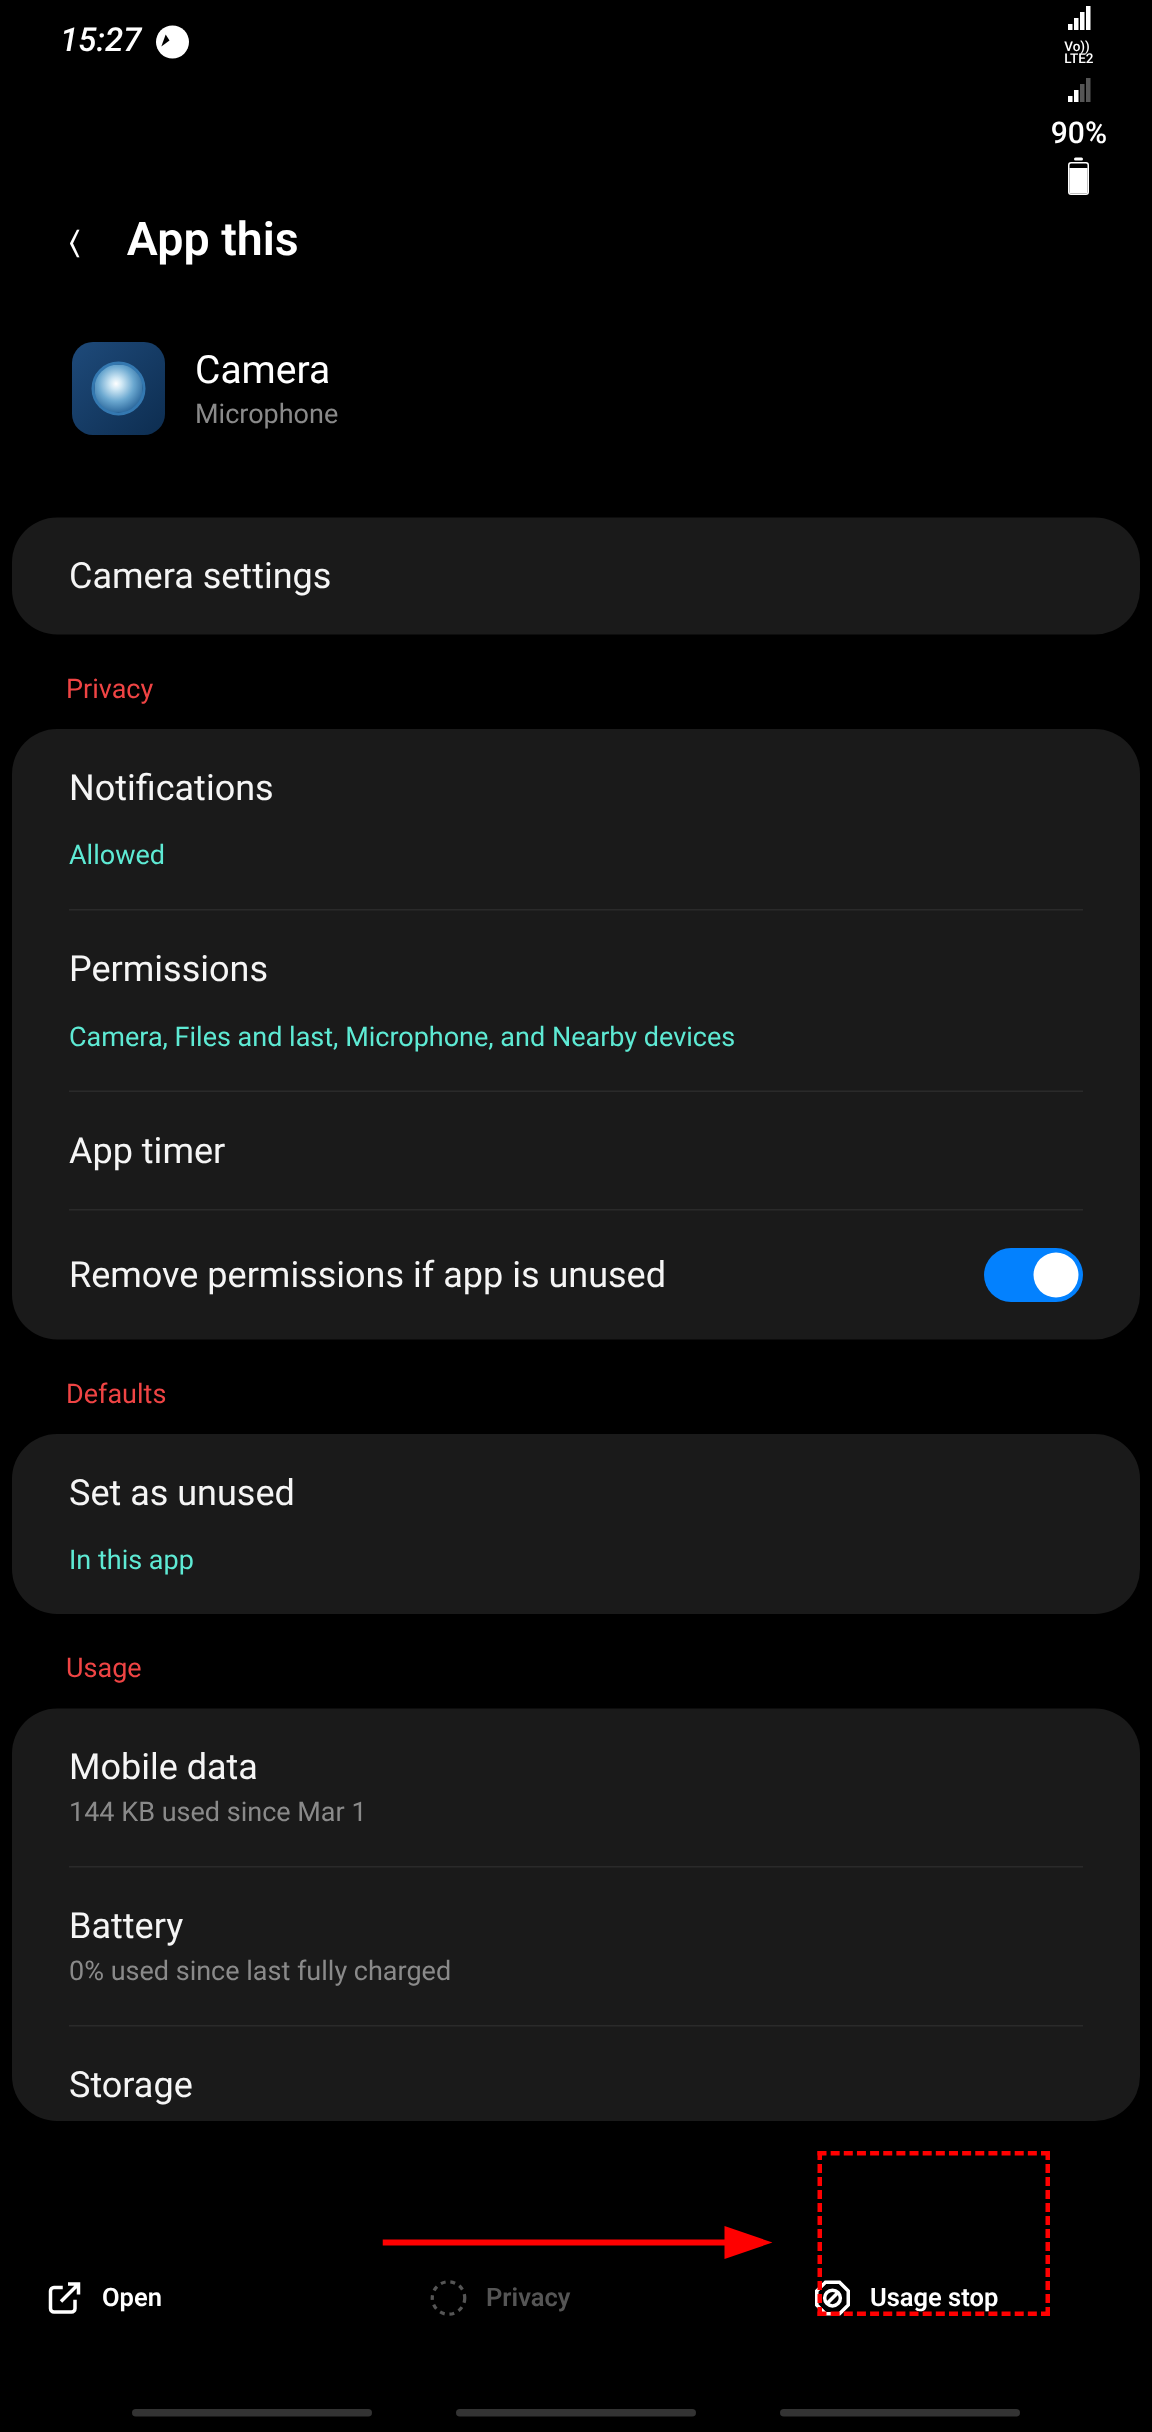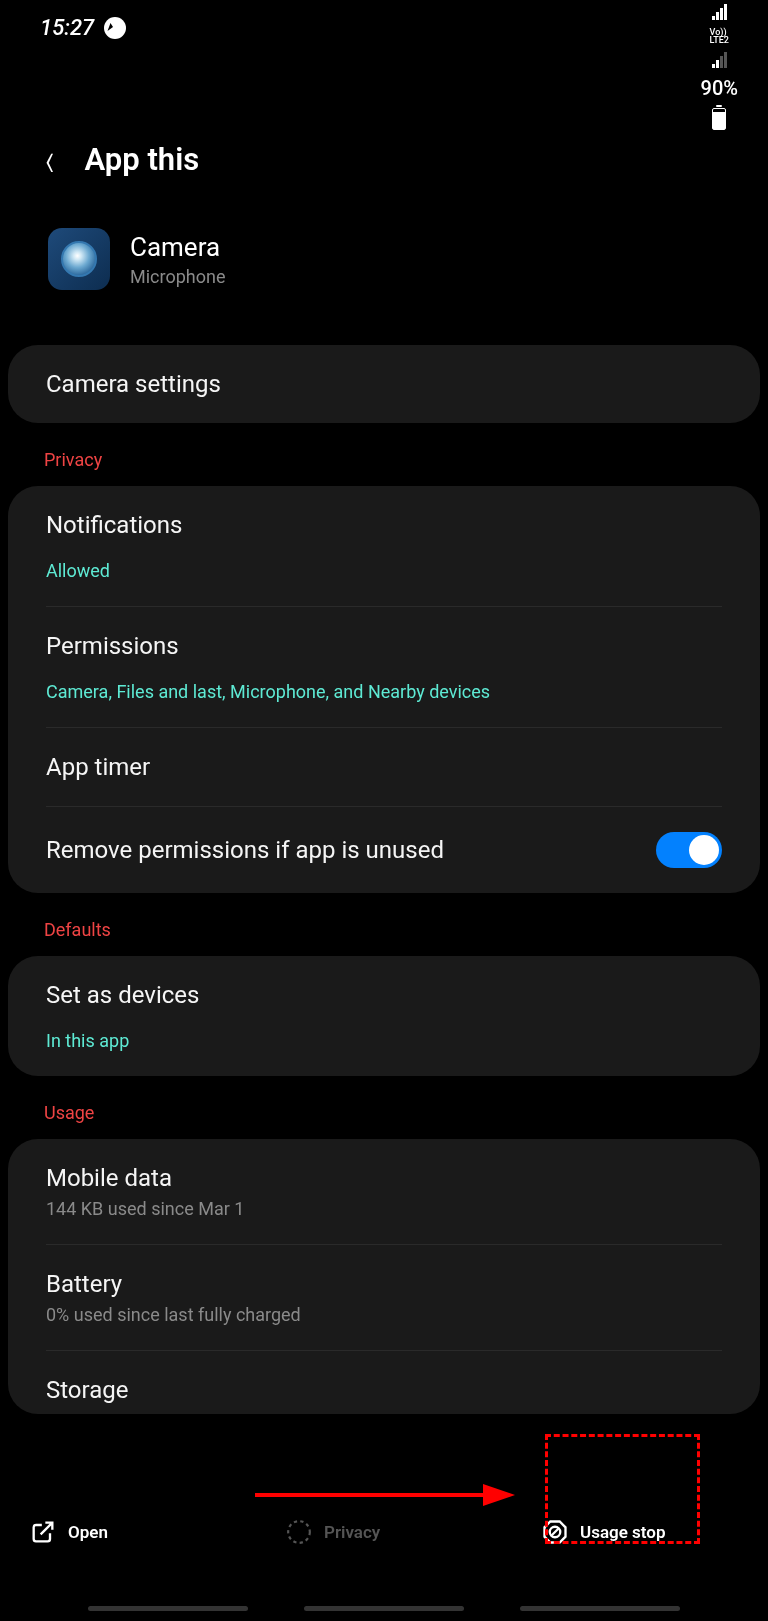"Set as devices" div.item-title { text: devices -> unused }
